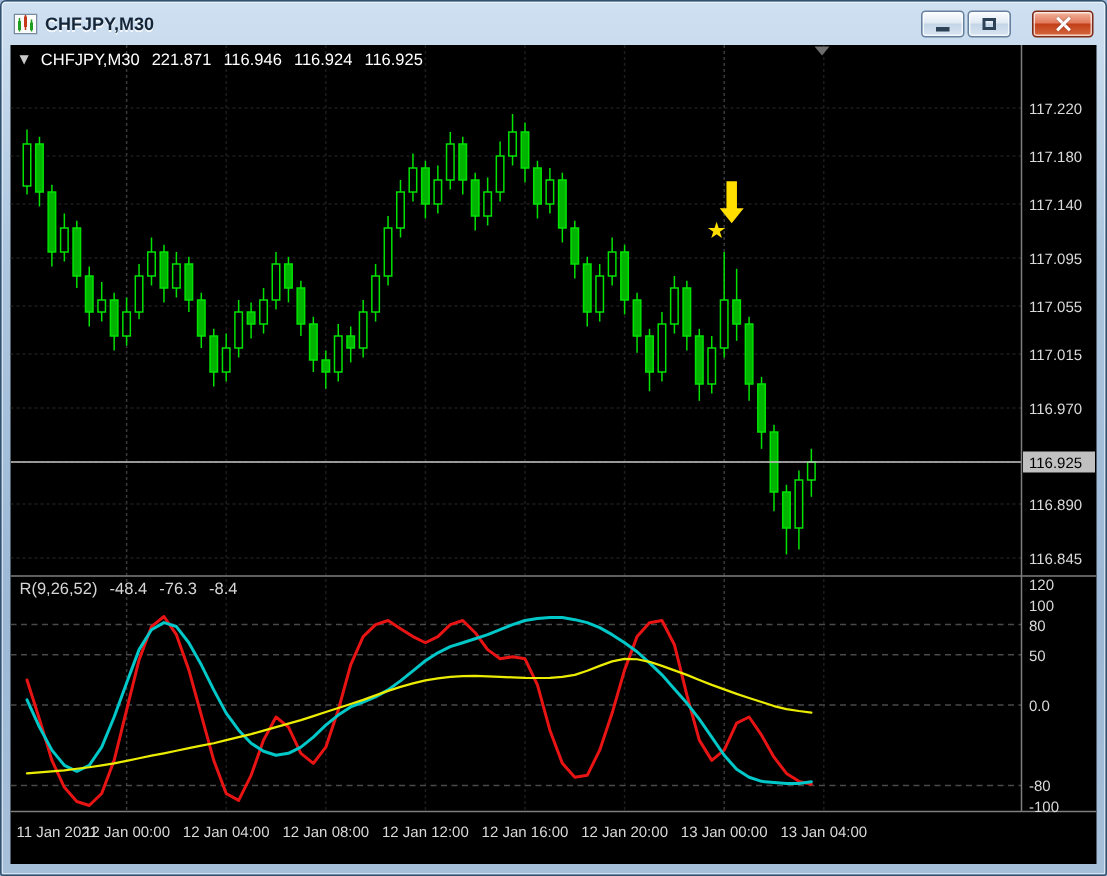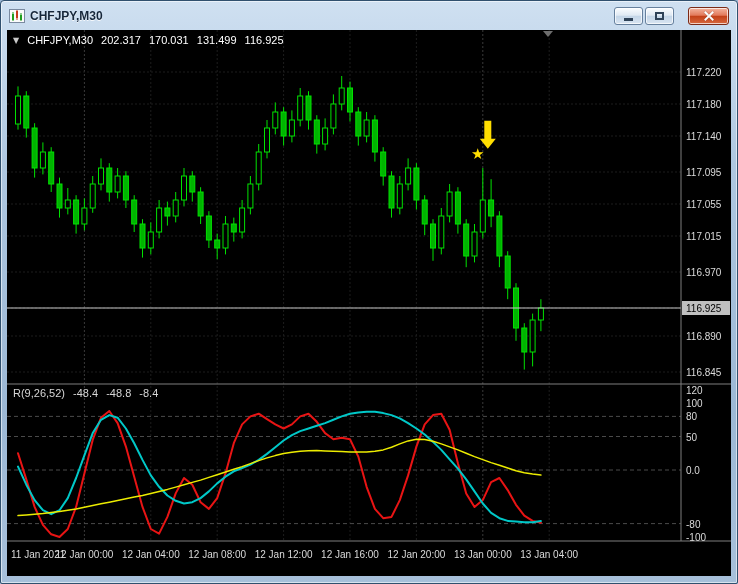"202.317" span { text: 202.317 -> 221.871 }
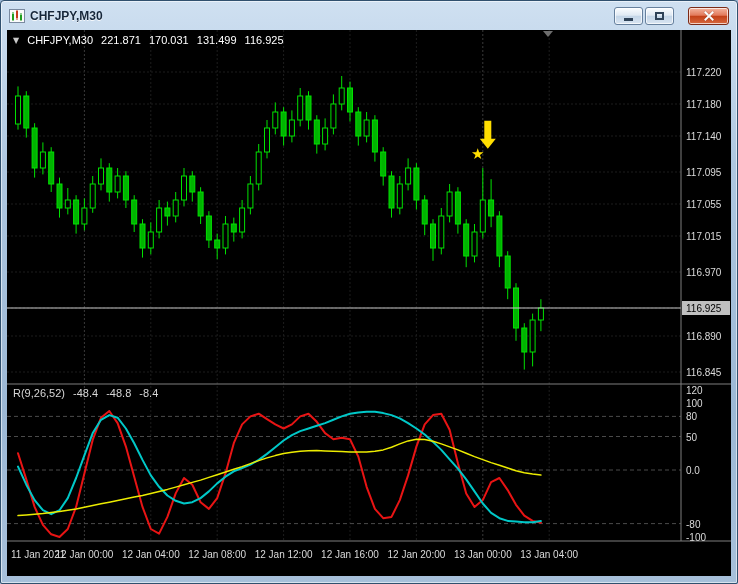"170.031" span { text: 170.031 -> 116.946 }
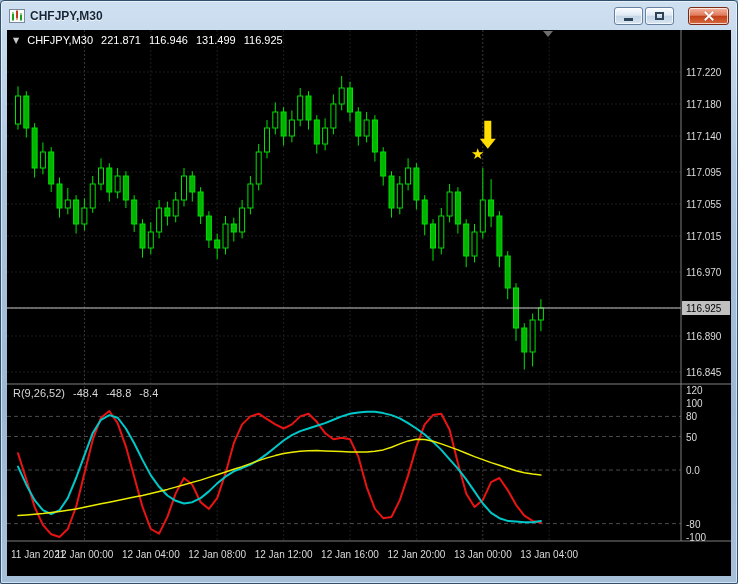"131.499" span { text: 131.499 -> 116.924 }
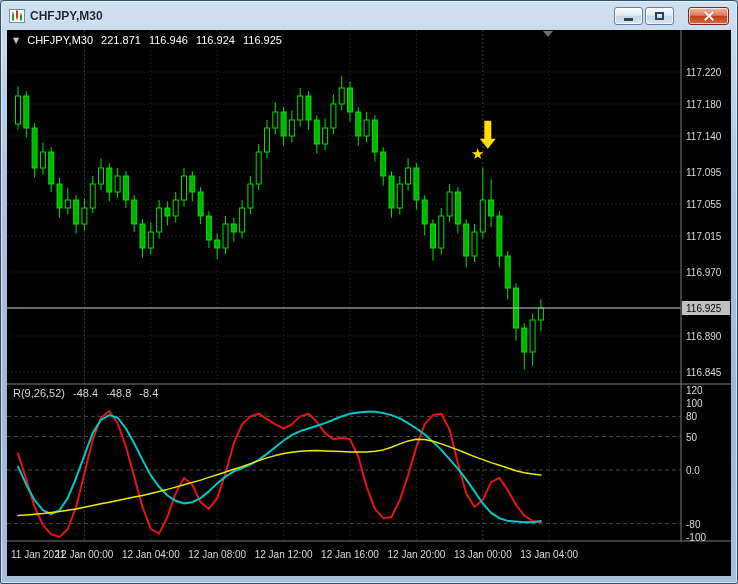"-48.8" span { text: -48.8 -> -76.3 }
